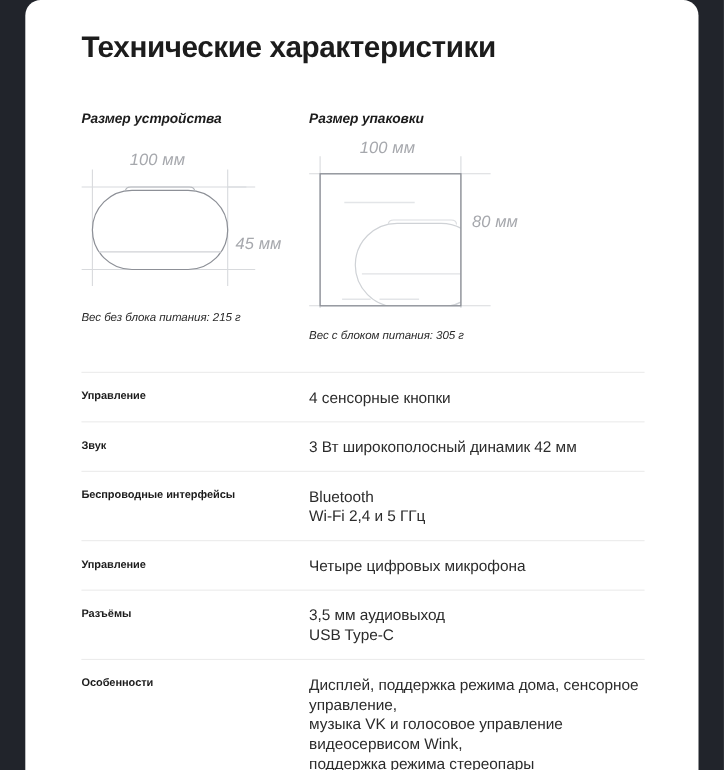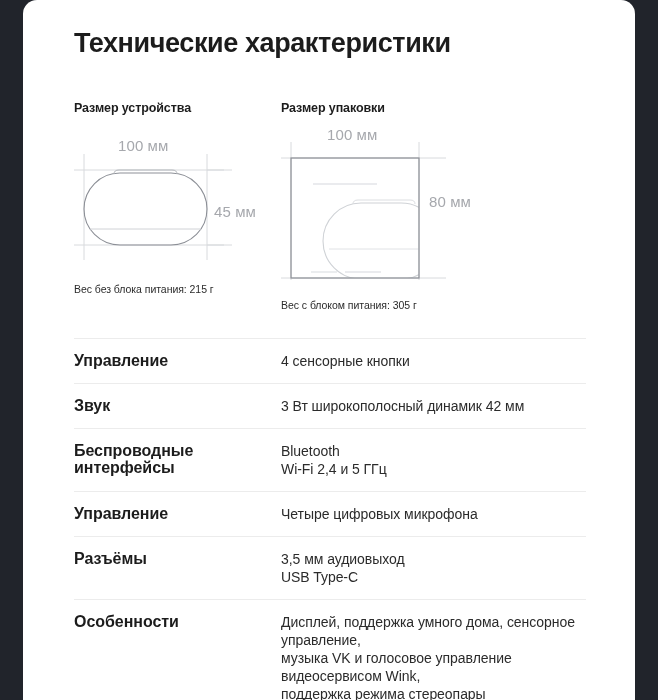"Размер устройства" .dims { font-style: none -> italic }
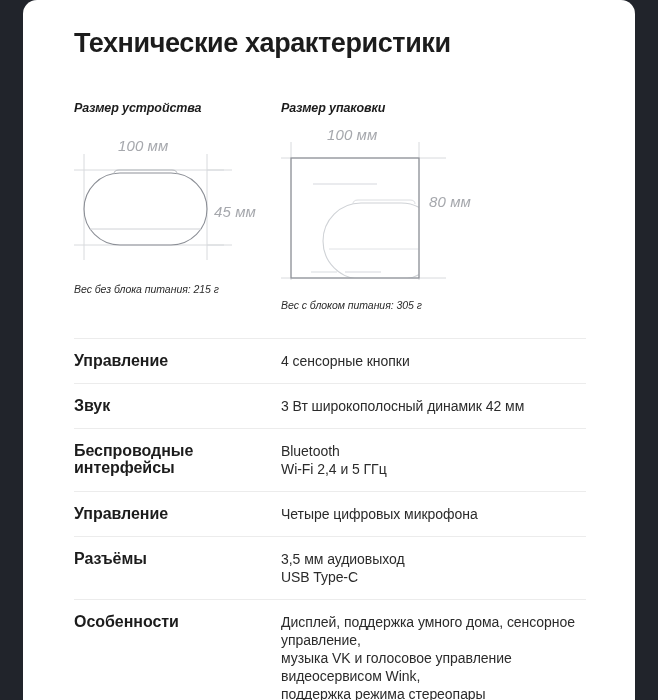"45 мм" span.dim-label { top: 74px -> 84px }
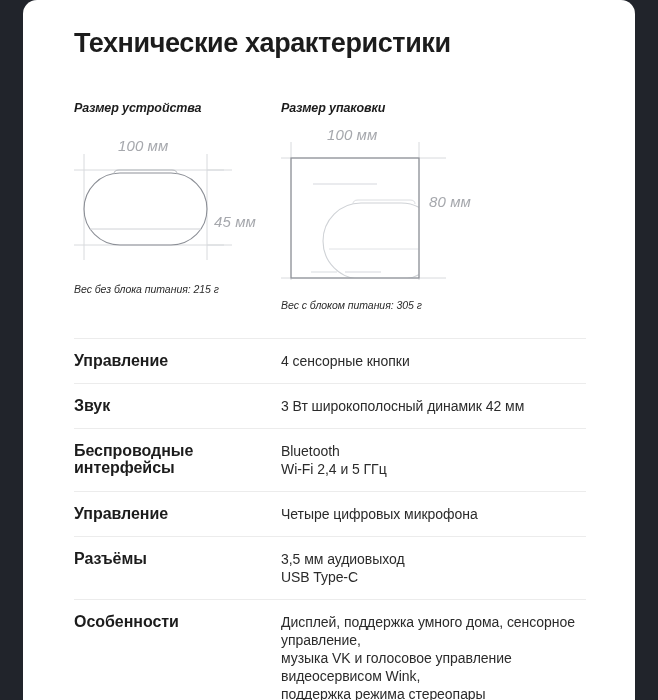"Управление" .spec-label { font-size: 16px -> 10px }
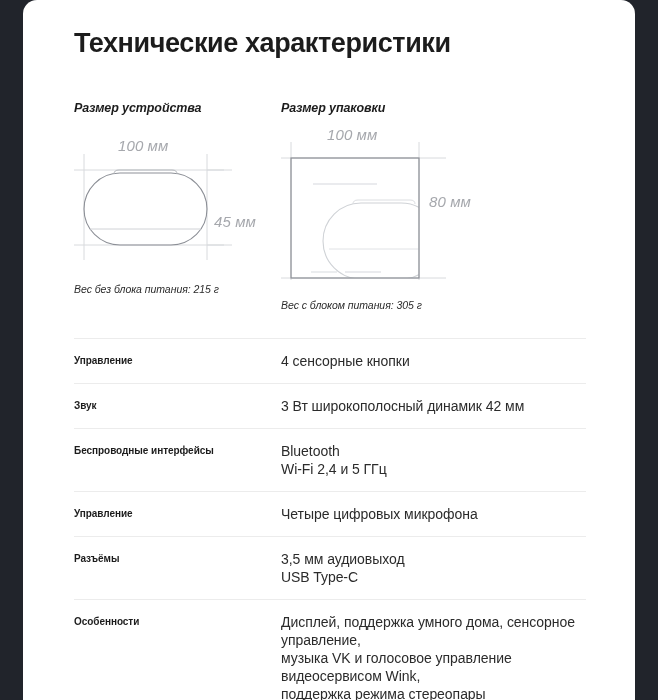"Дисплей, поддержка умного дома," span.line { text: умного -> режима }
